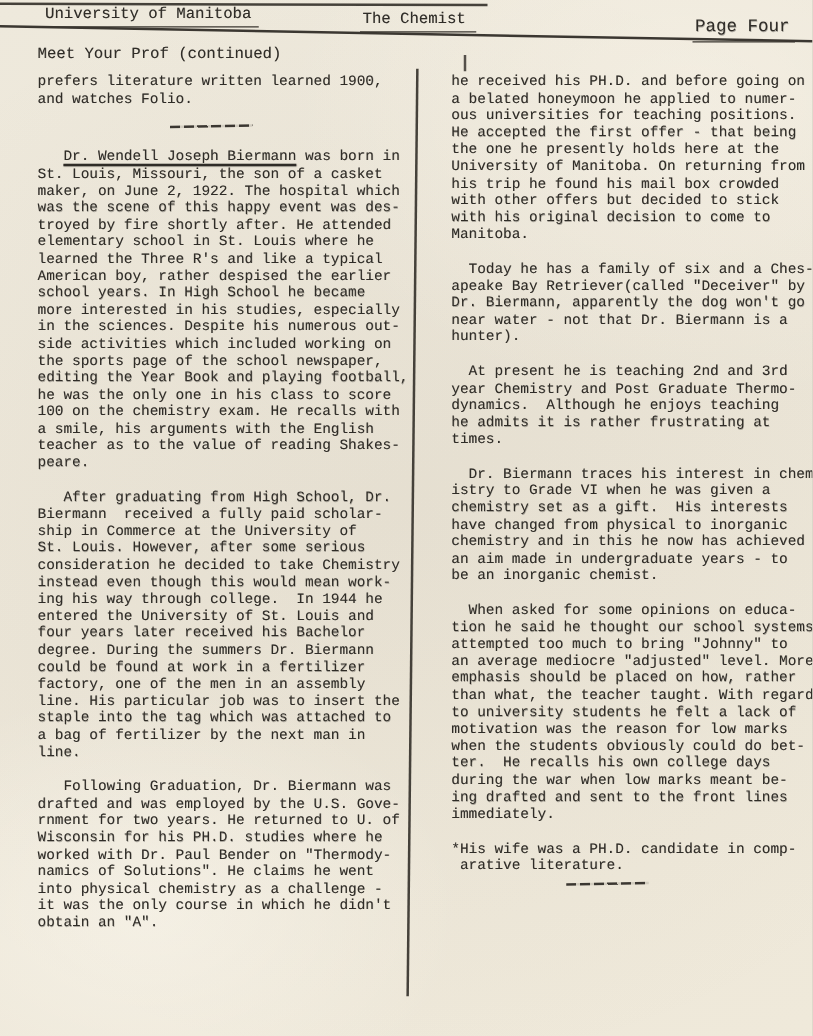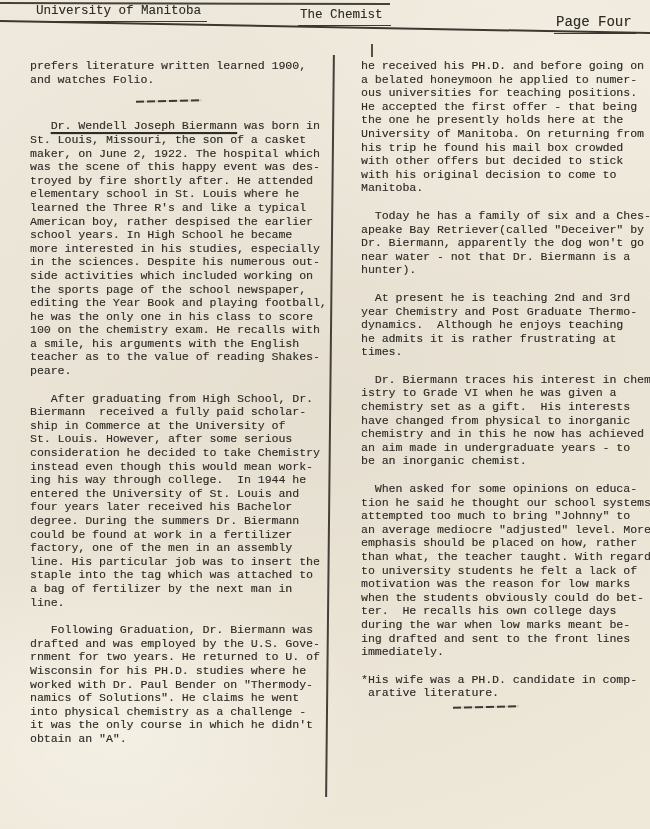"The Chemist" .hdr-center { left: 298px -> 288px }
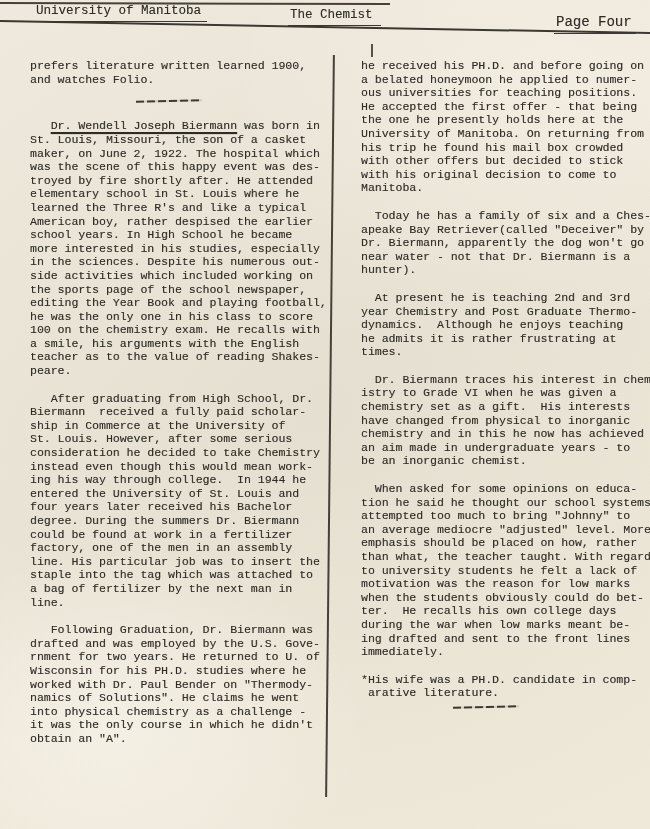"Meet Your Prof (continued)" div.subtitle { html: none -> <div>Meet Your Prof (continued)</div> }
